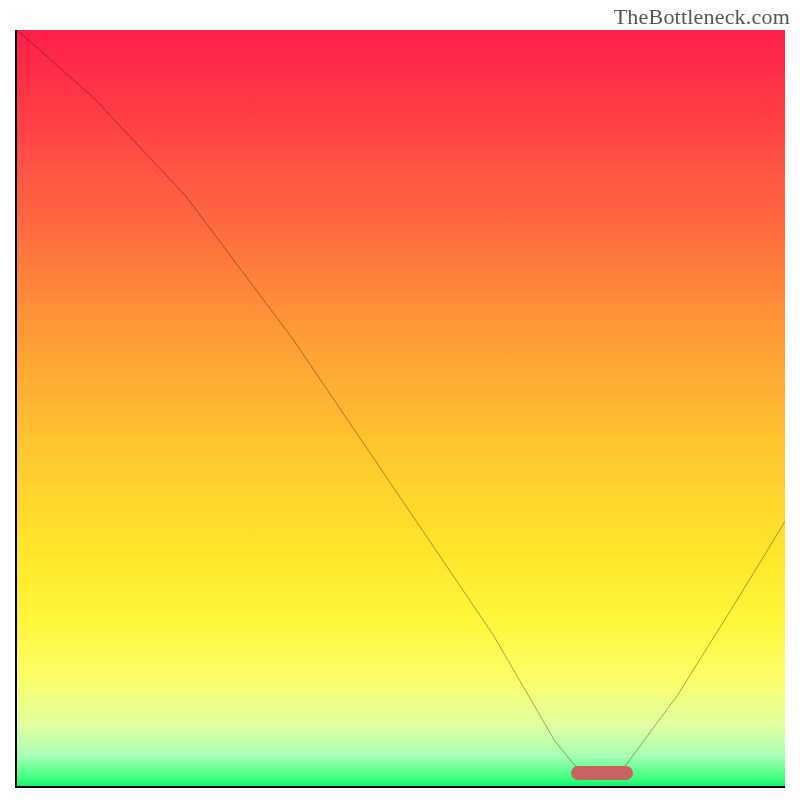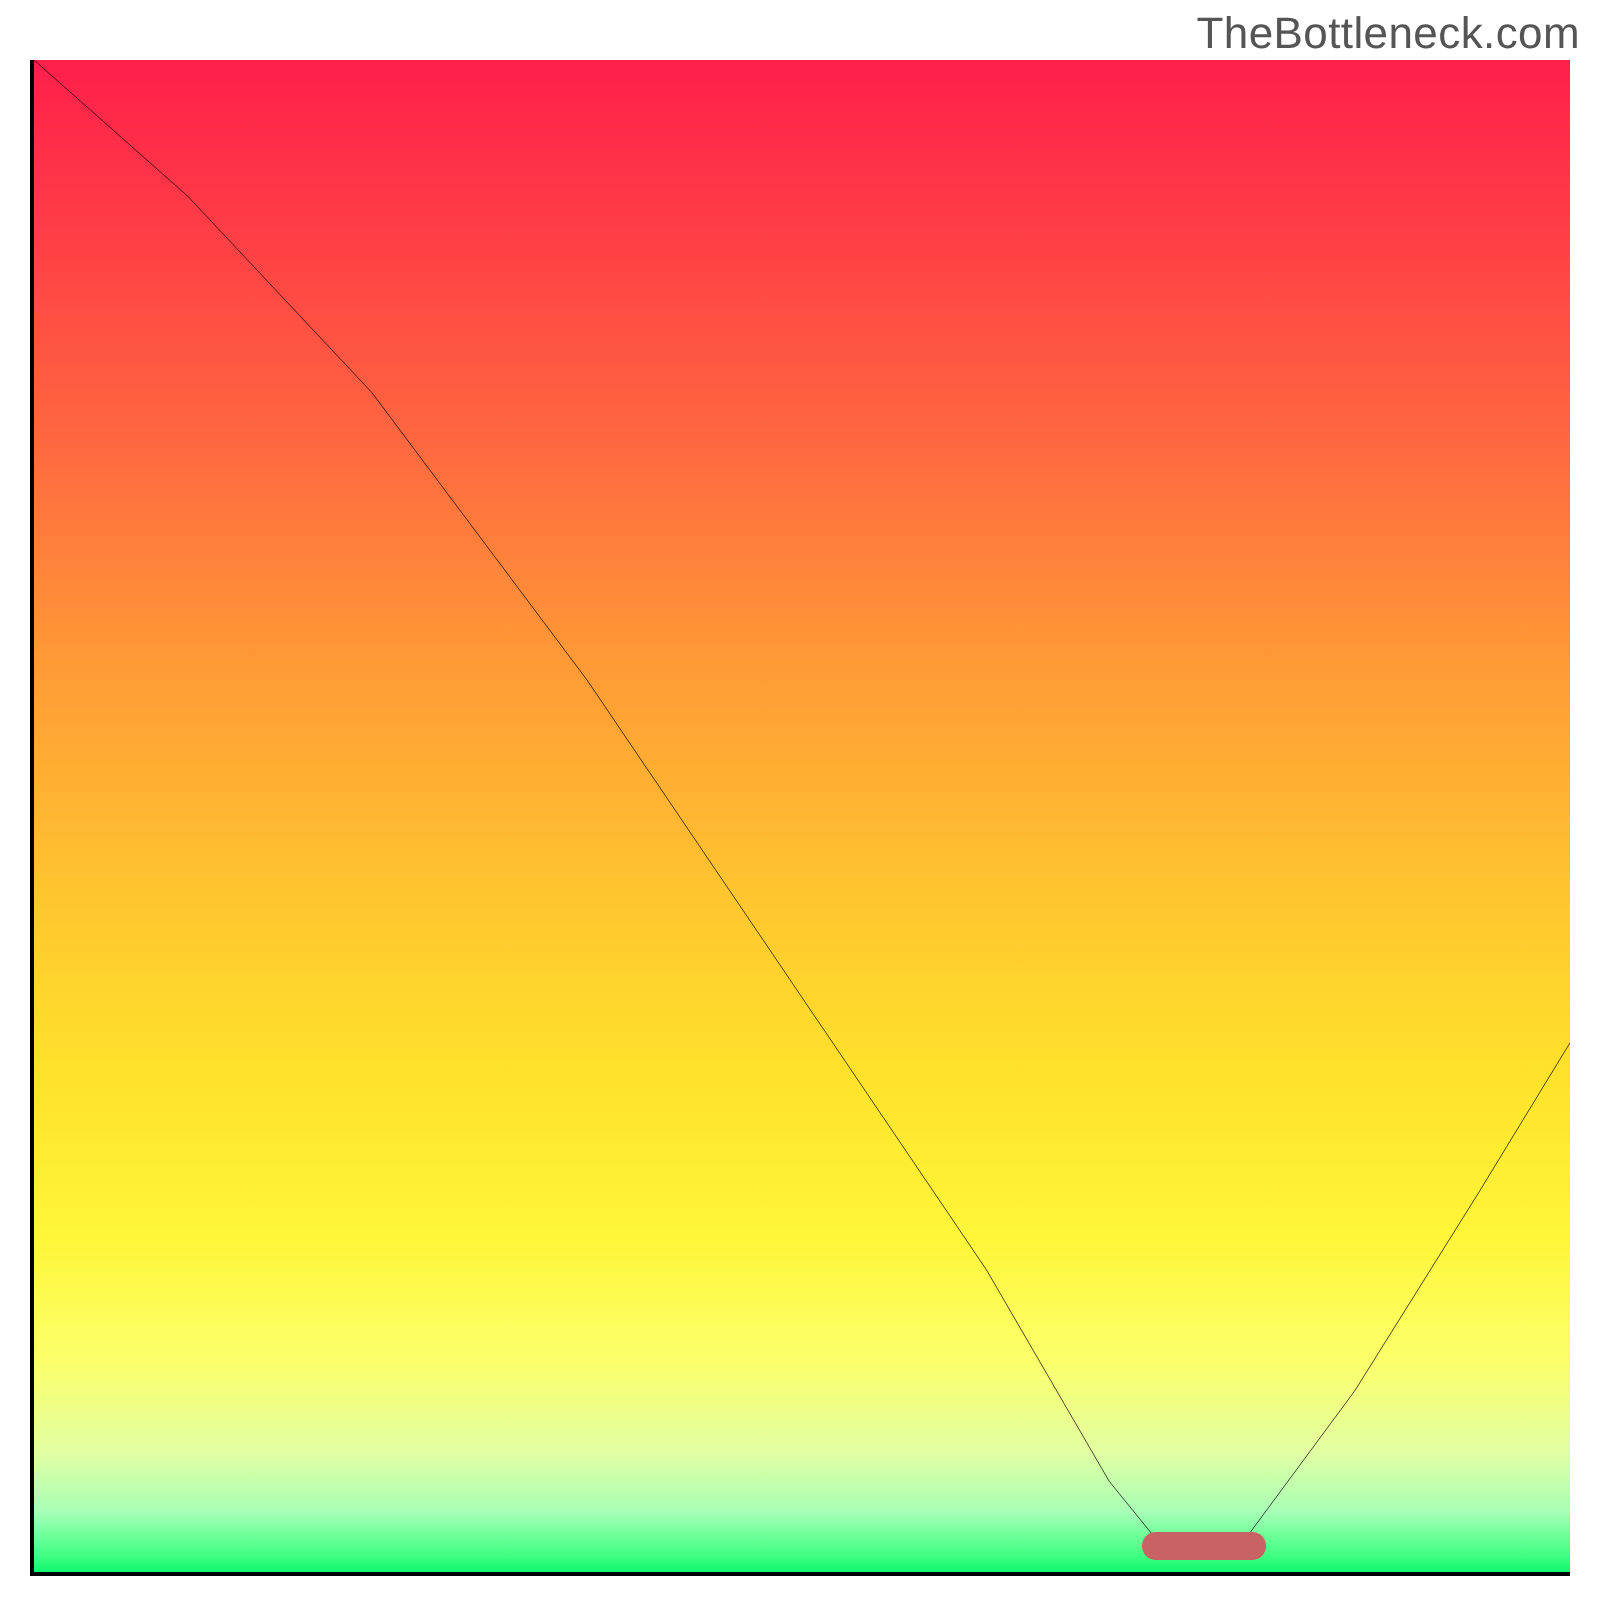"TheBottleneck.com" .canvas { font-family: none -> Liberation Serif, serif }
